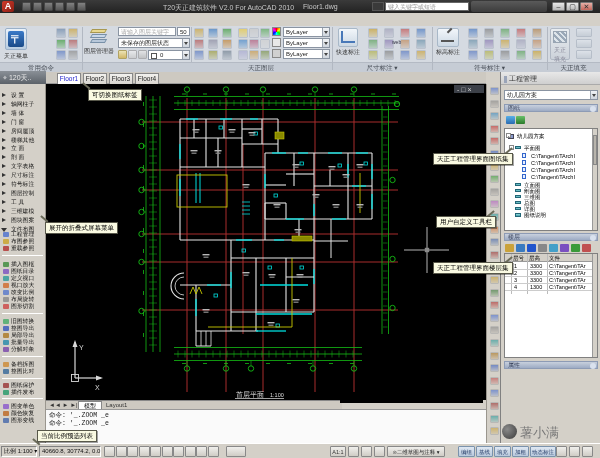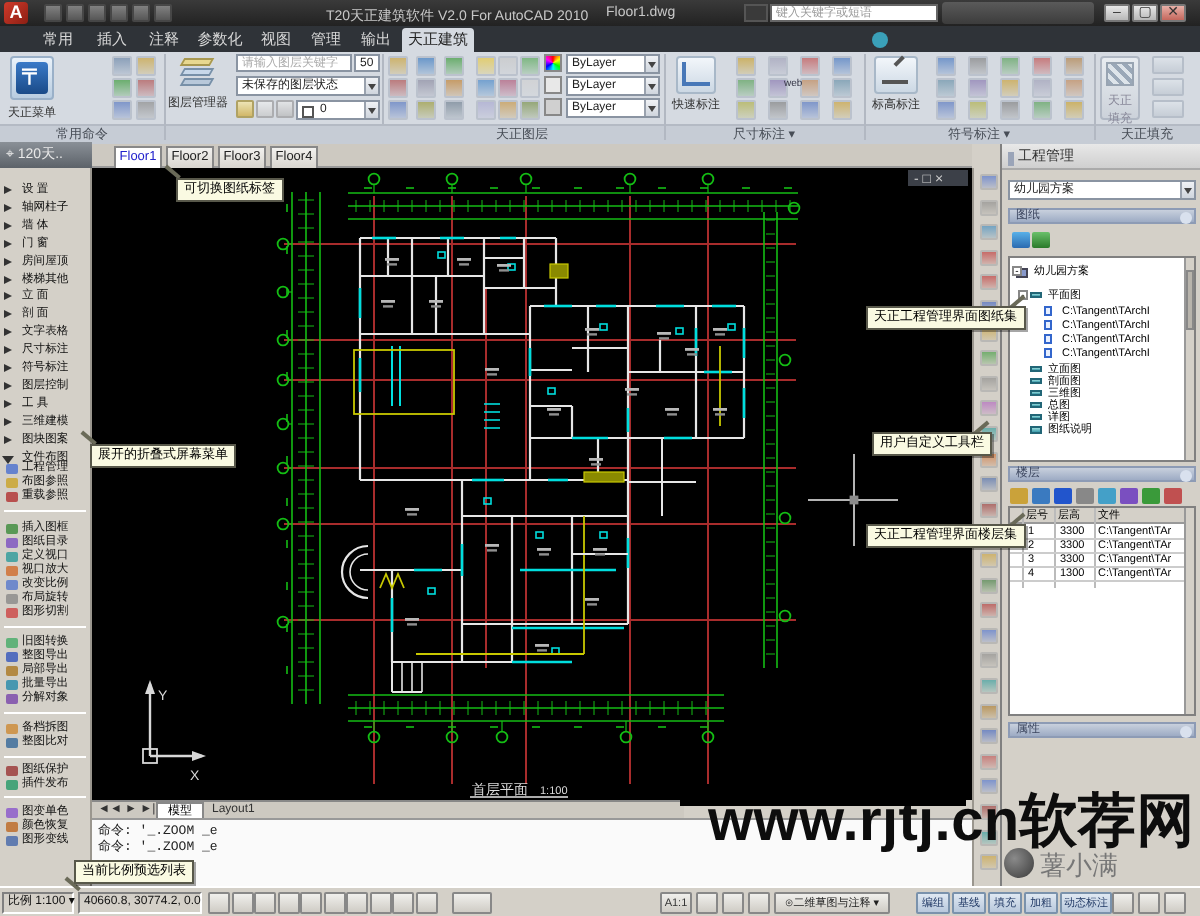"常用" div.rtabs { html: <div> <div>常用</div> <div>插入</div> <div>注释</div> <div>参数化</div> <div>视图</div> <div>管理</div> <div>输出</div> <div>天正建筑</div> <div></div> </div> -> none }
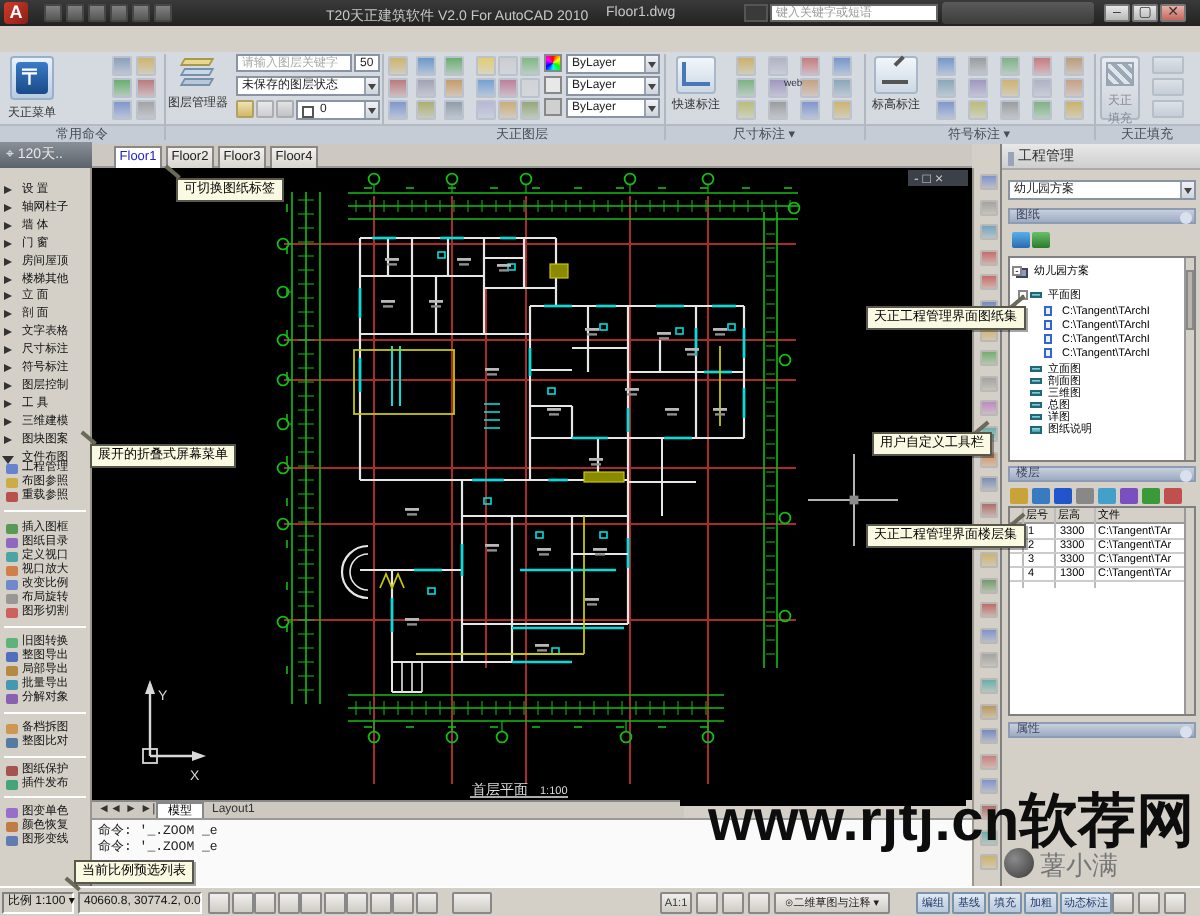"www.rjtj.cn软荐网" div.wm { html: <div>www.rjtj.cn软荐网</div> -> none }
